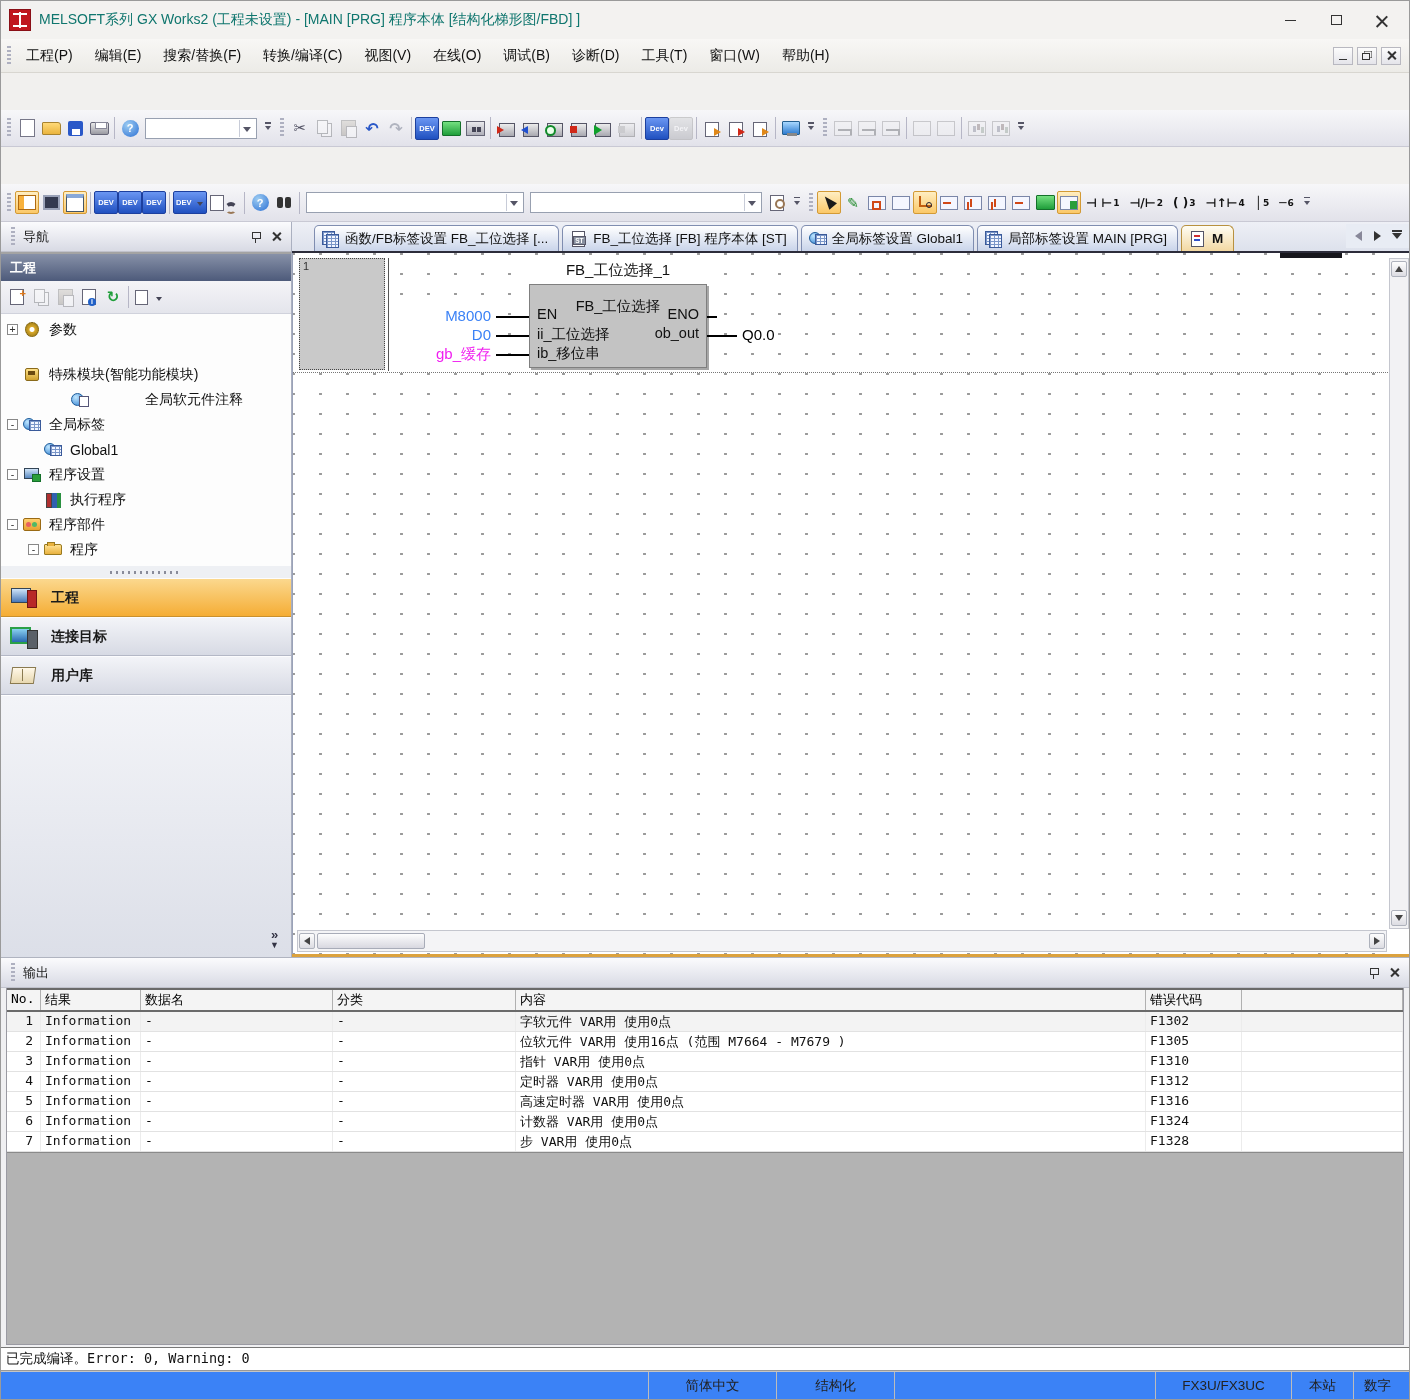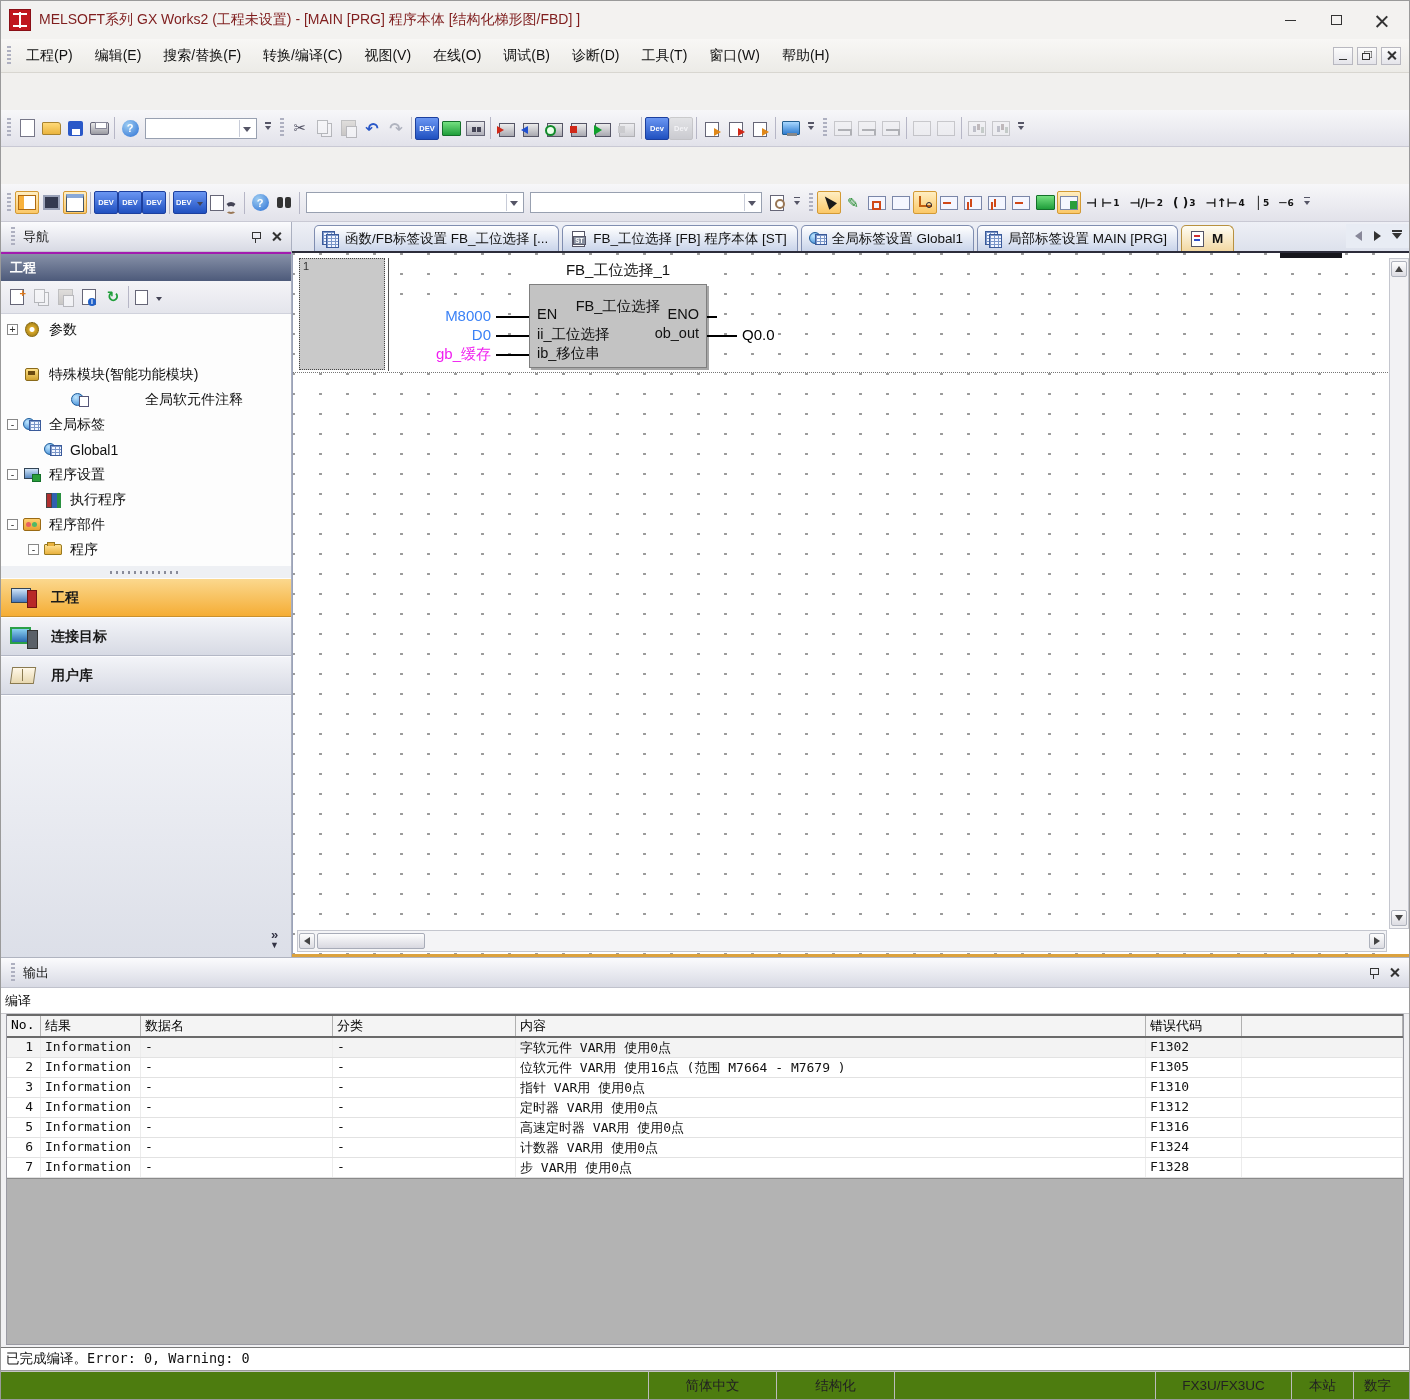"MELSOFT系列 GX Works2 (工程未设置) -" .title-text { color: #7f1d1d -> #0f766e }
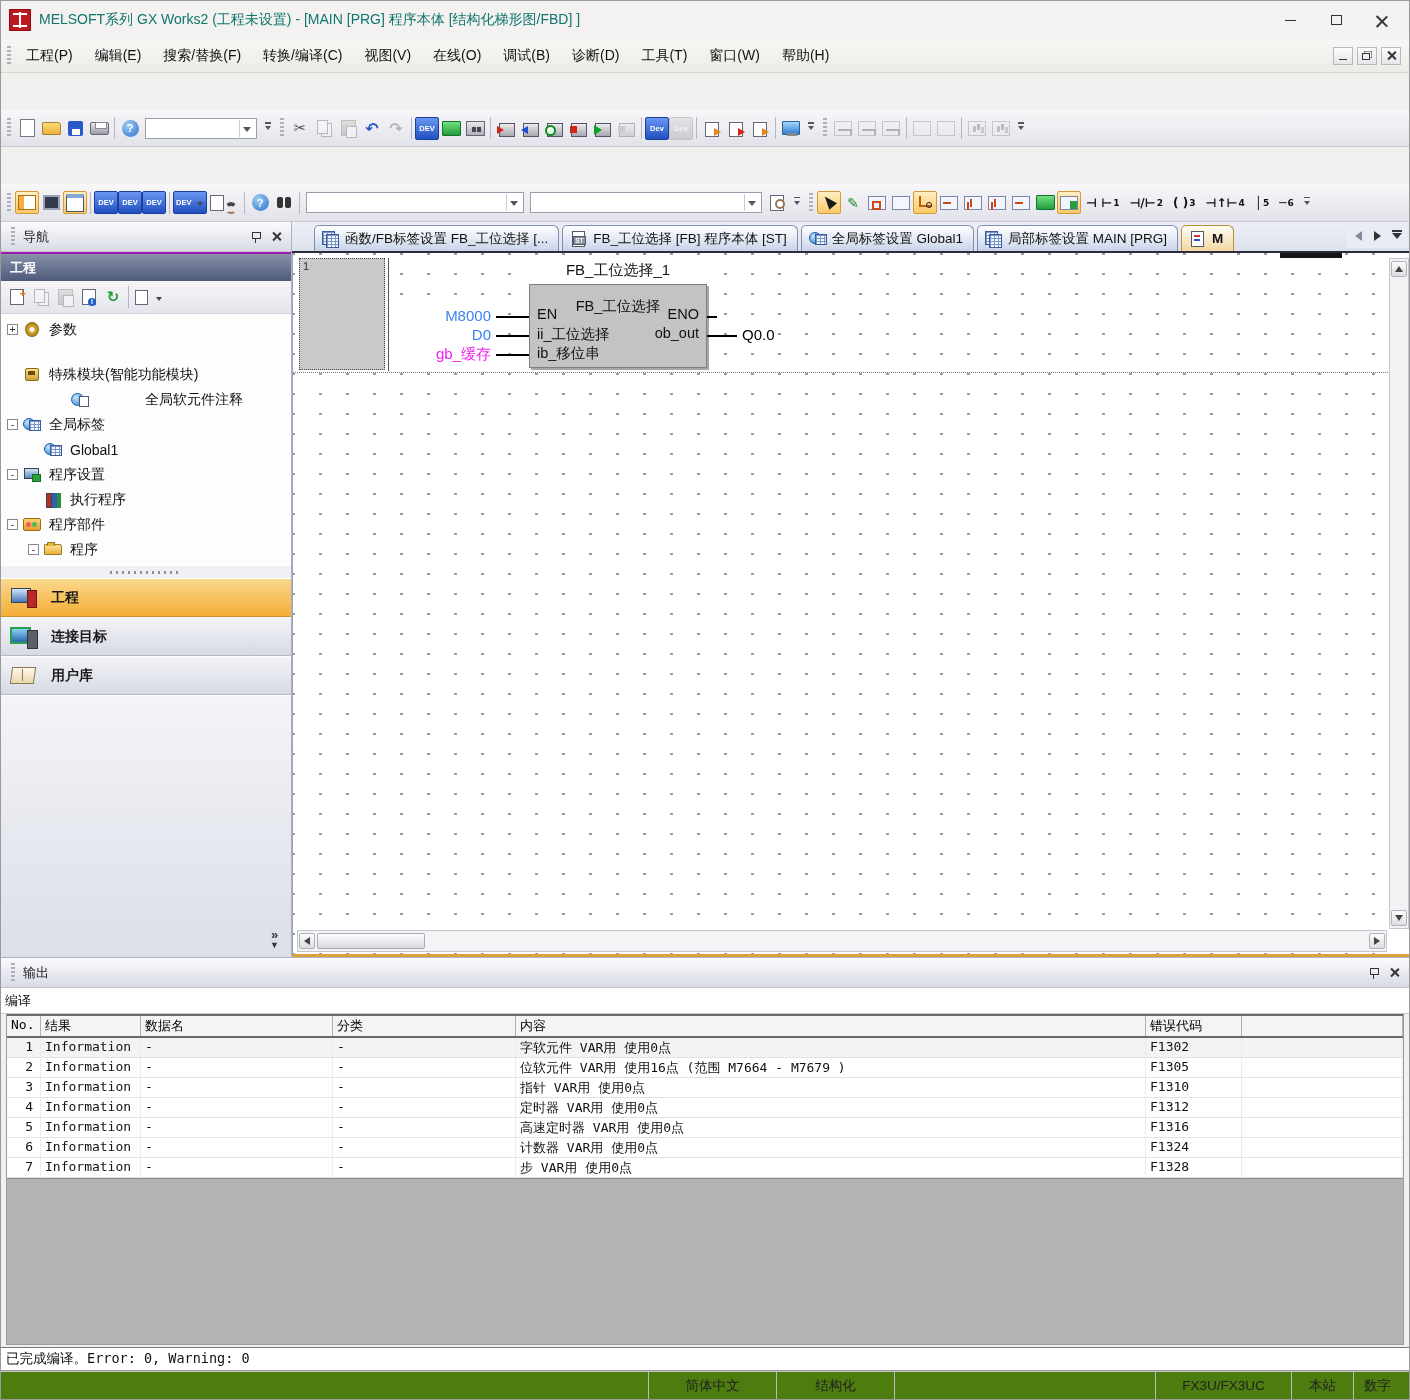"导航" .navpanel { background: #a21caf -> #a3a3a3 }
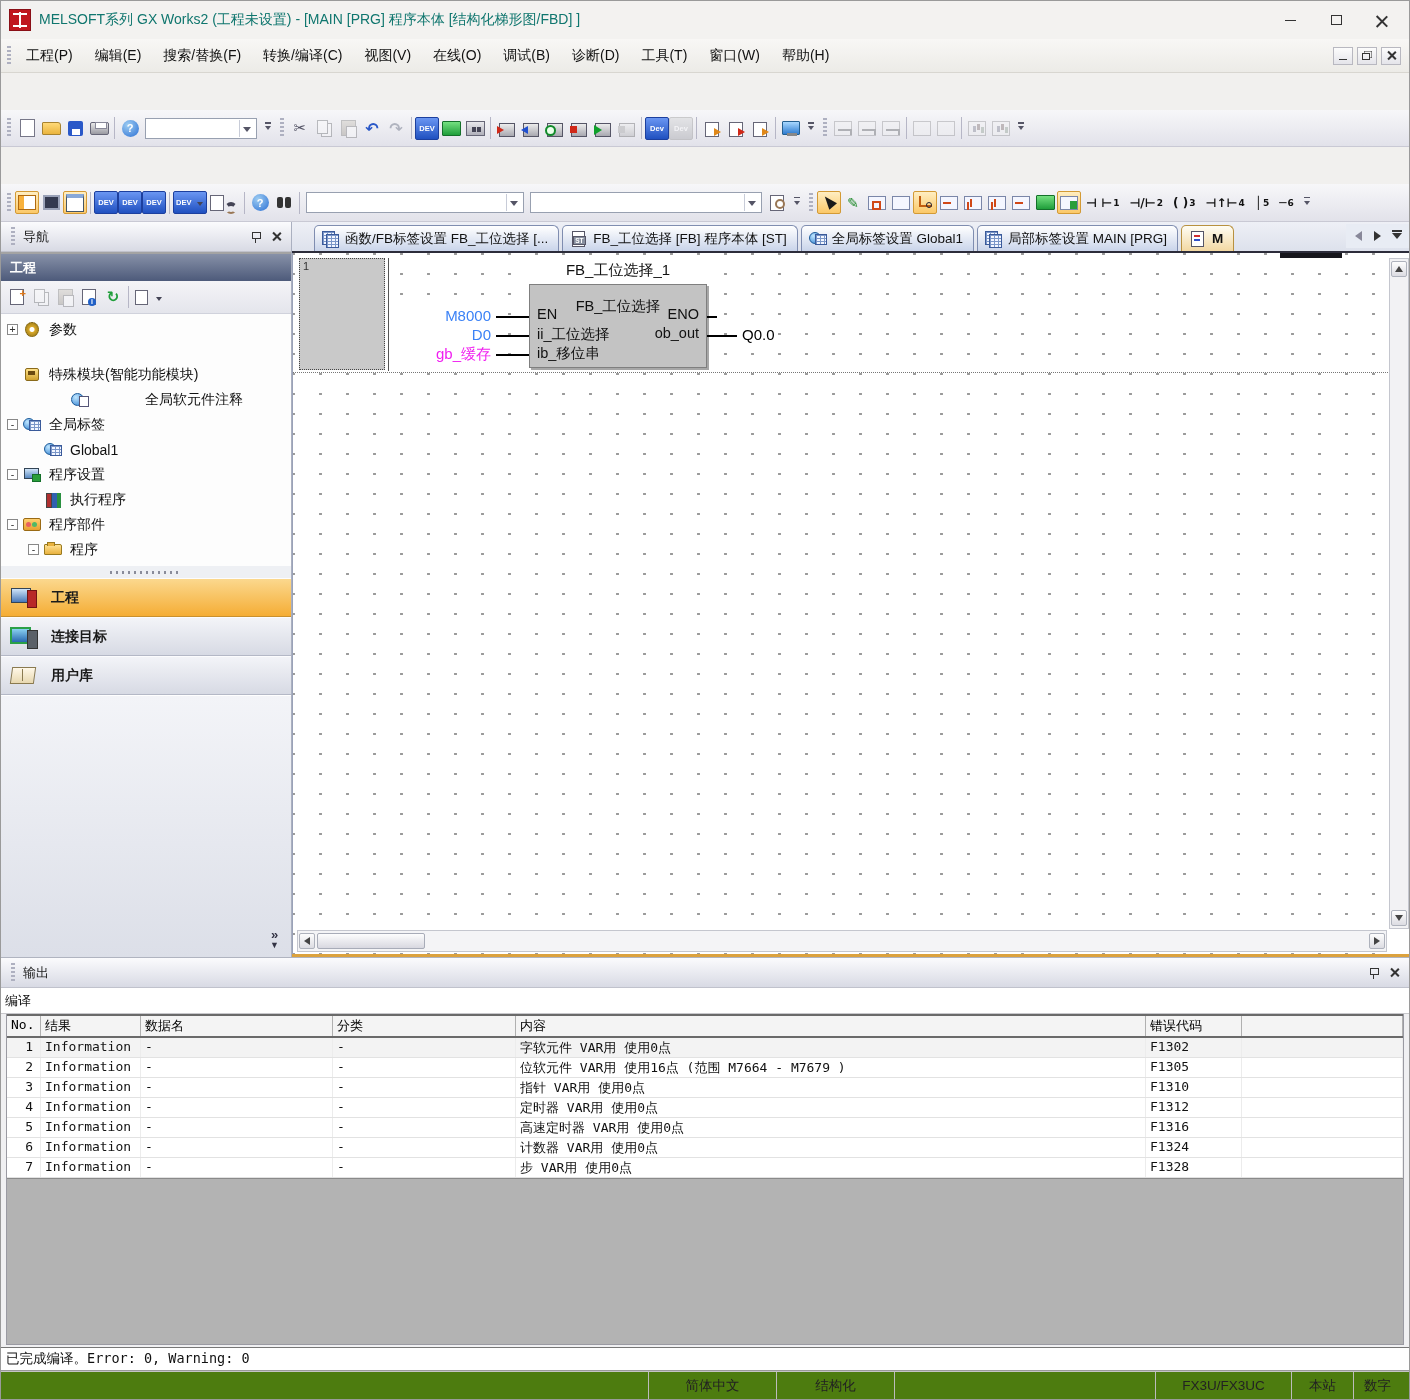"编译" div.compile-row { html: <div>编译</div> -> none }
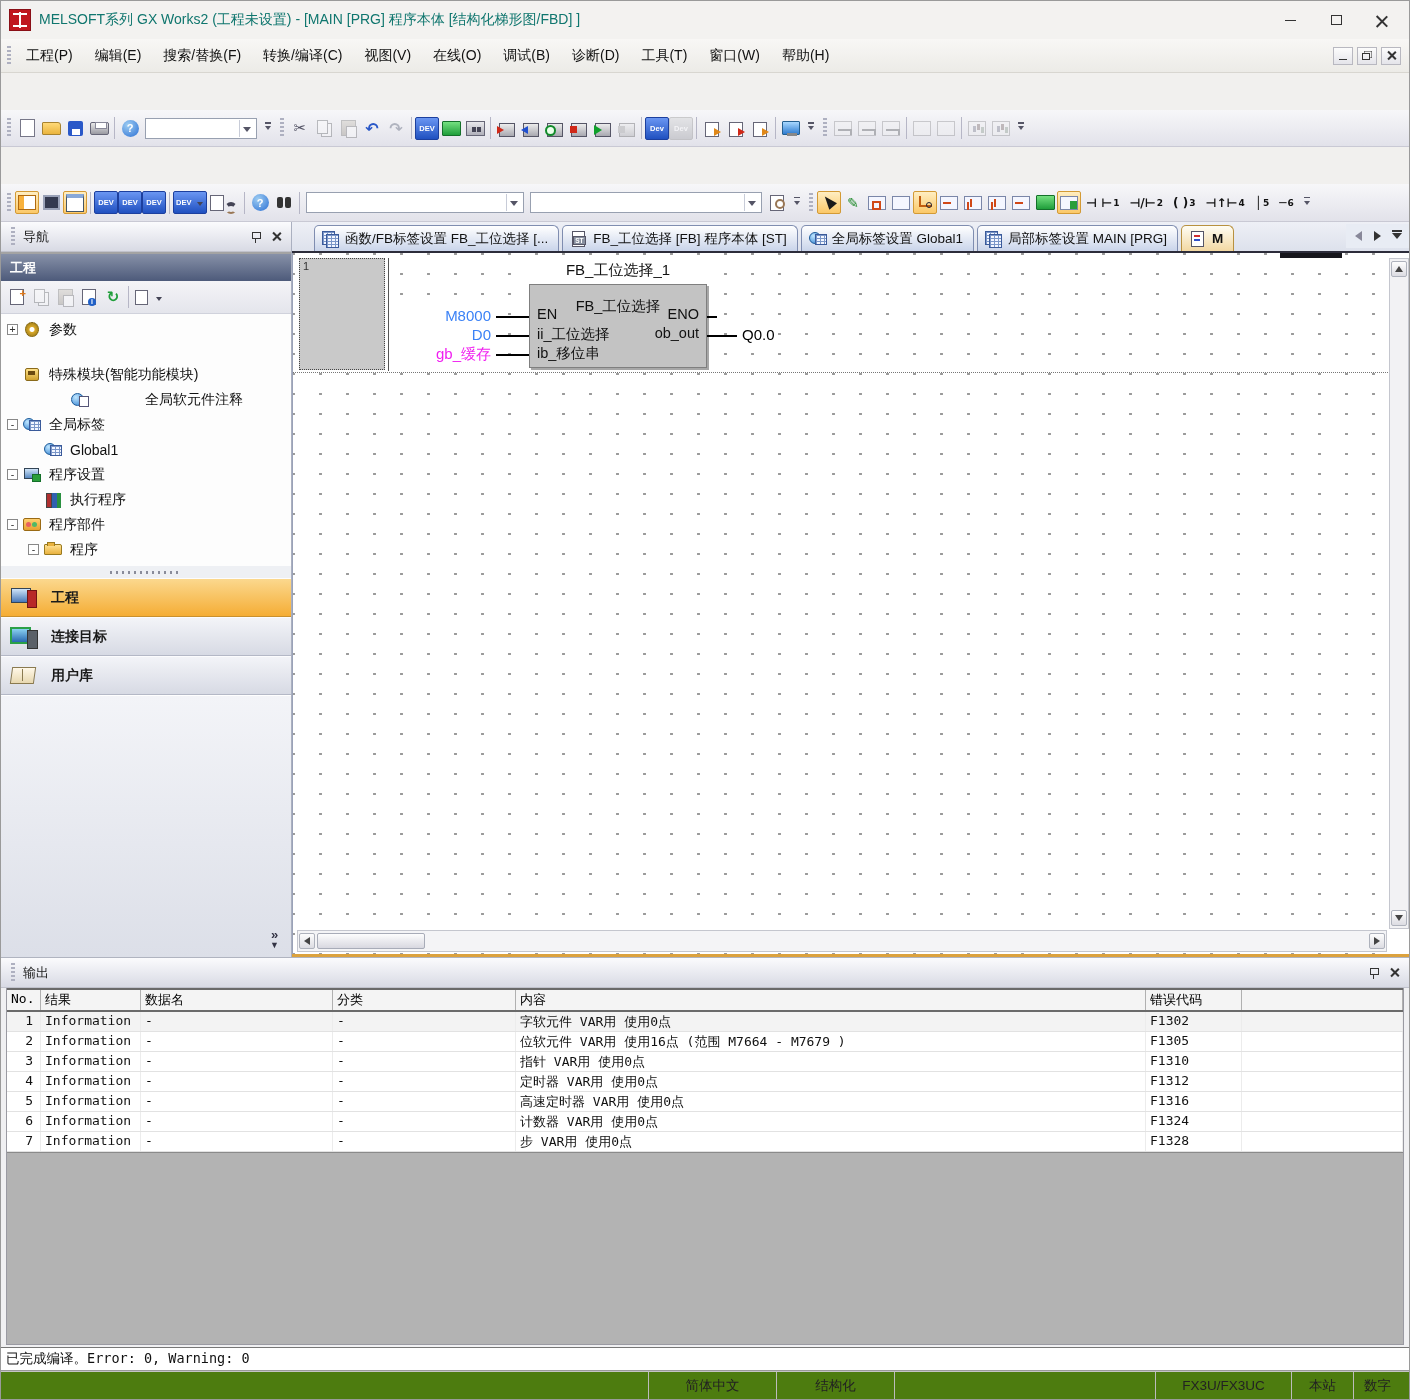"简体中文" .statusbar { background: #4d7c0f -> #3b82f6 }
